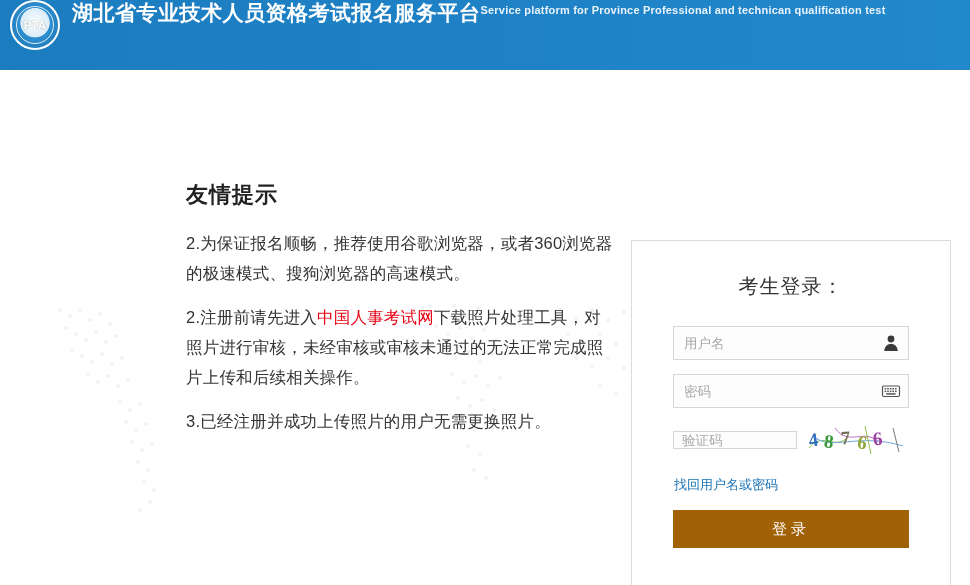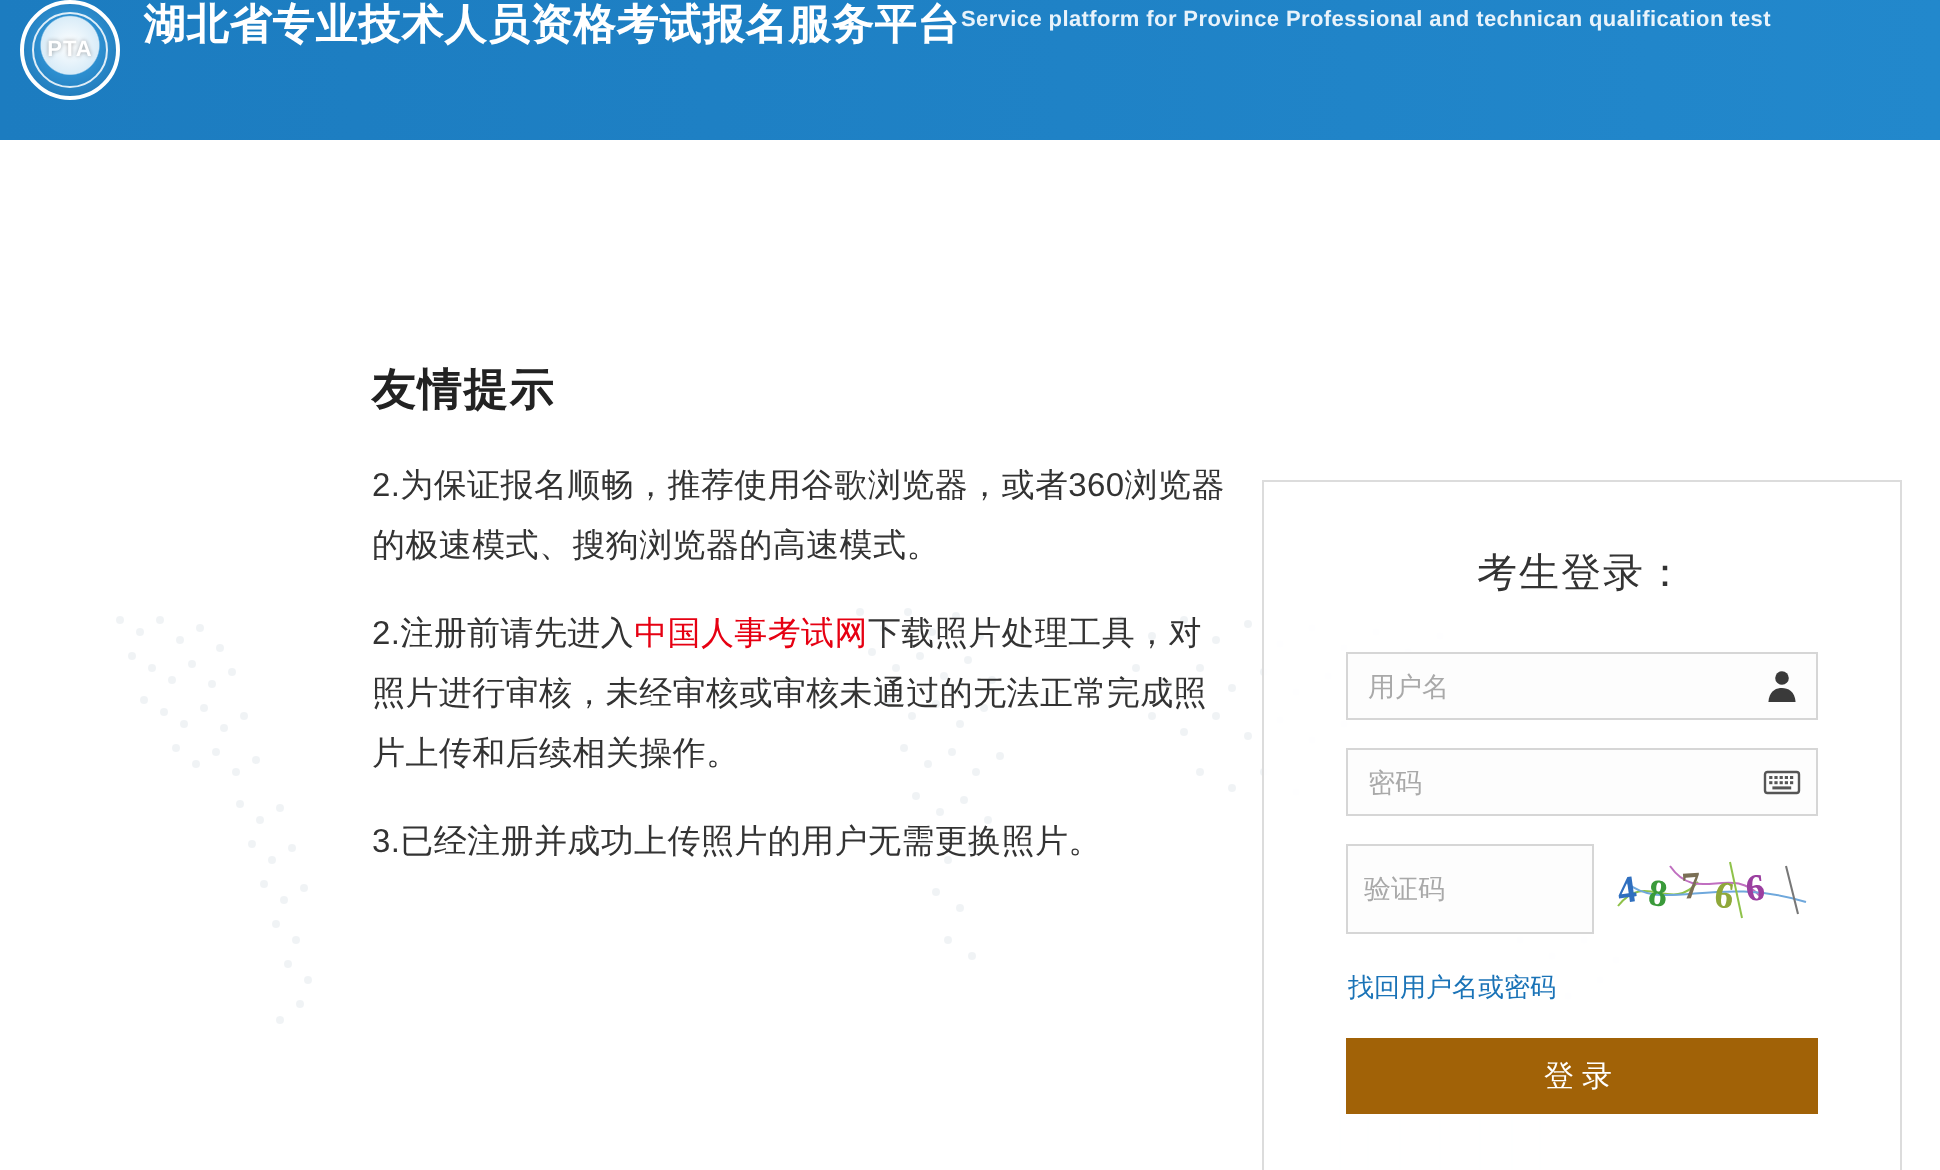"验证码" .captcha-row input { height: 45px -> 18px }
